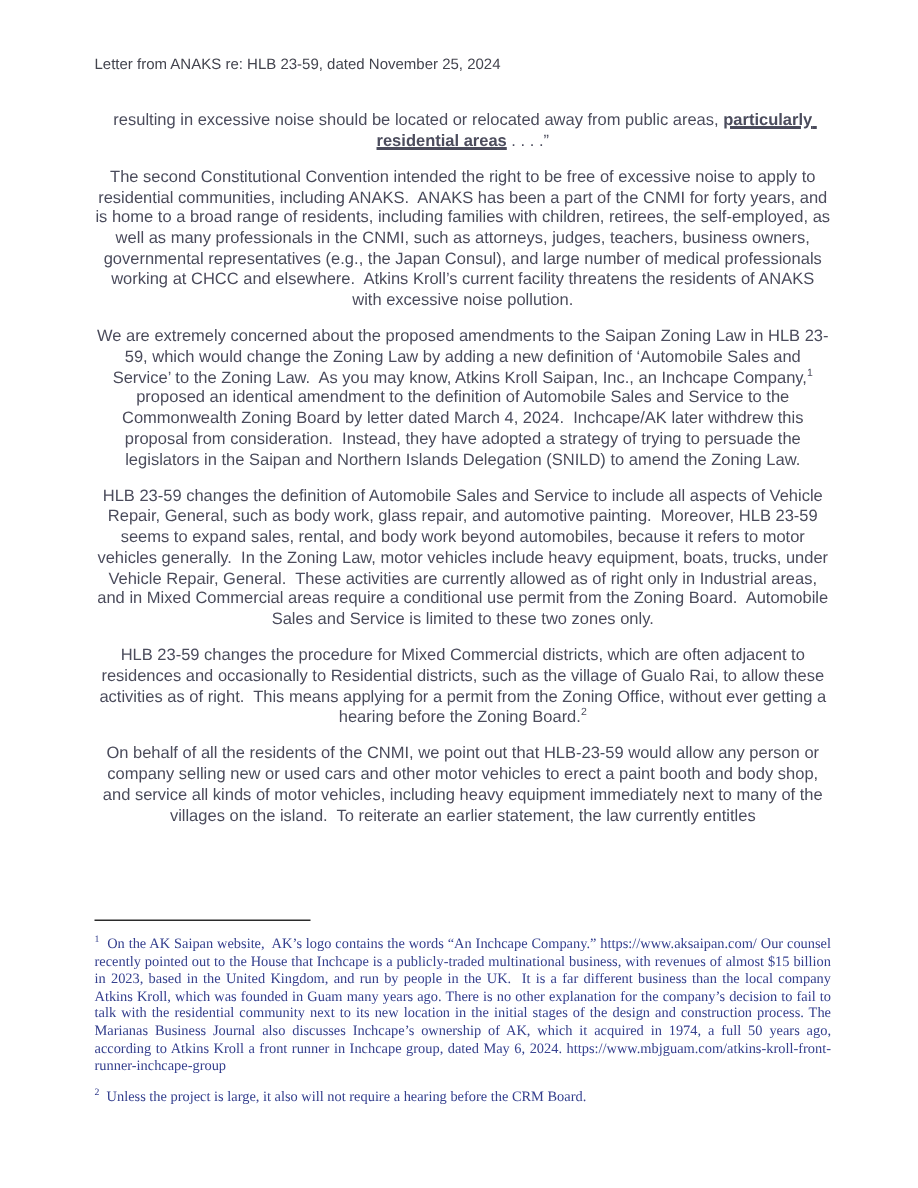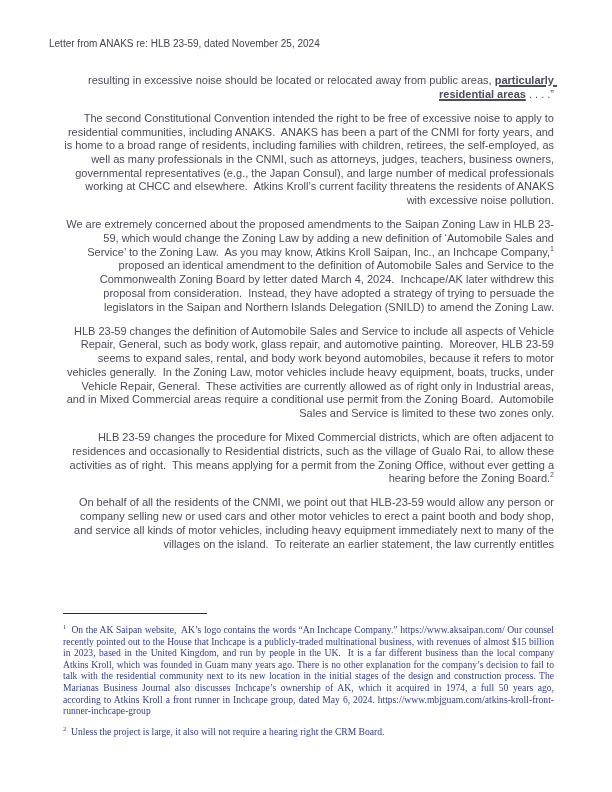"Letter from ANAKS re: HLB" .doc-header { left: 49px -> 63px }
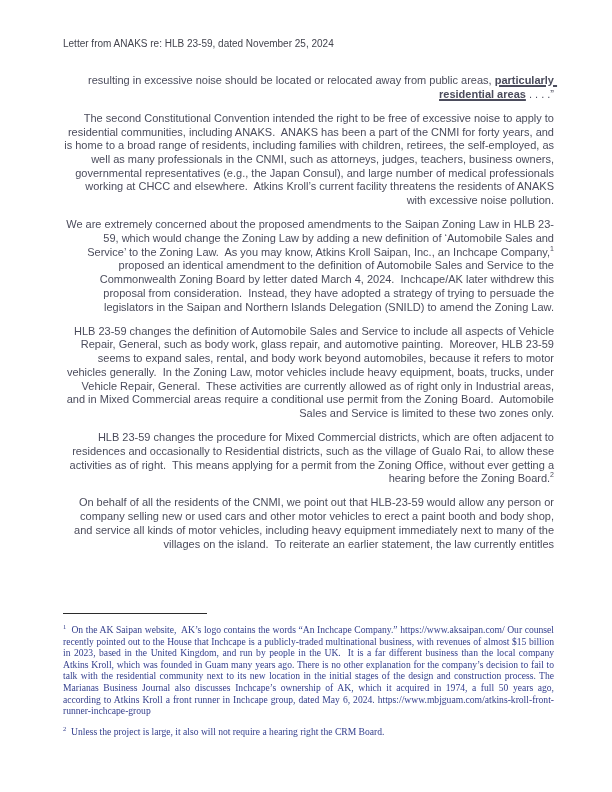"resulting in excessive noise should" .doc-body { text-align: right -> center }
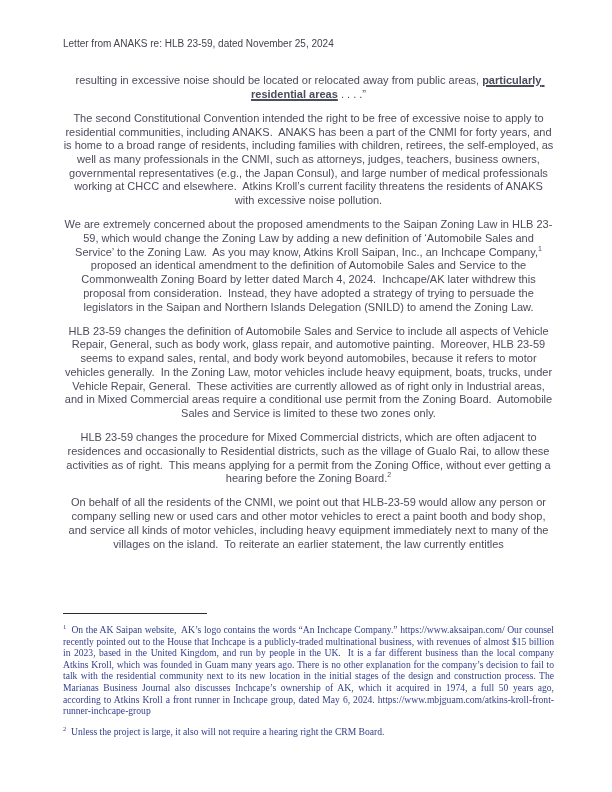"Unless the project is large," span { text: right -> before }
